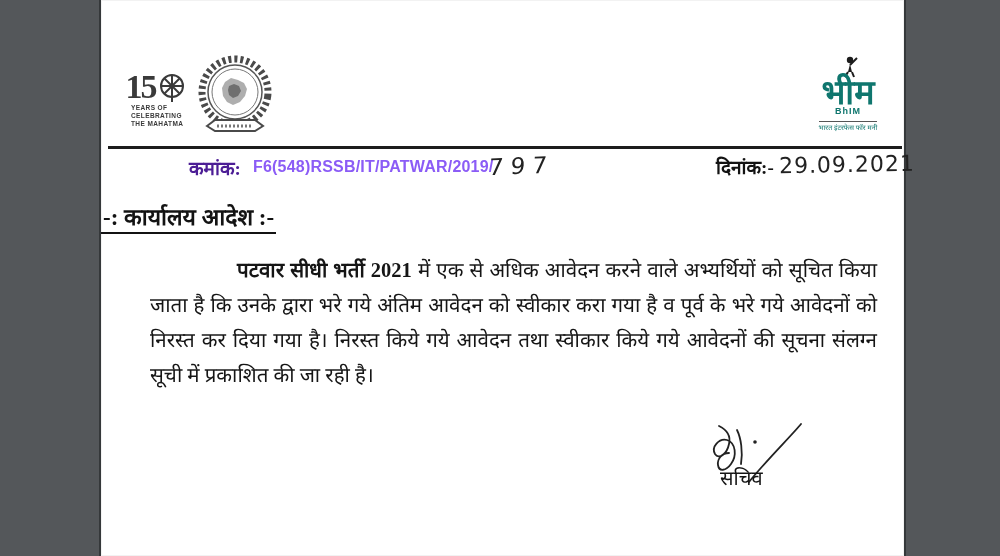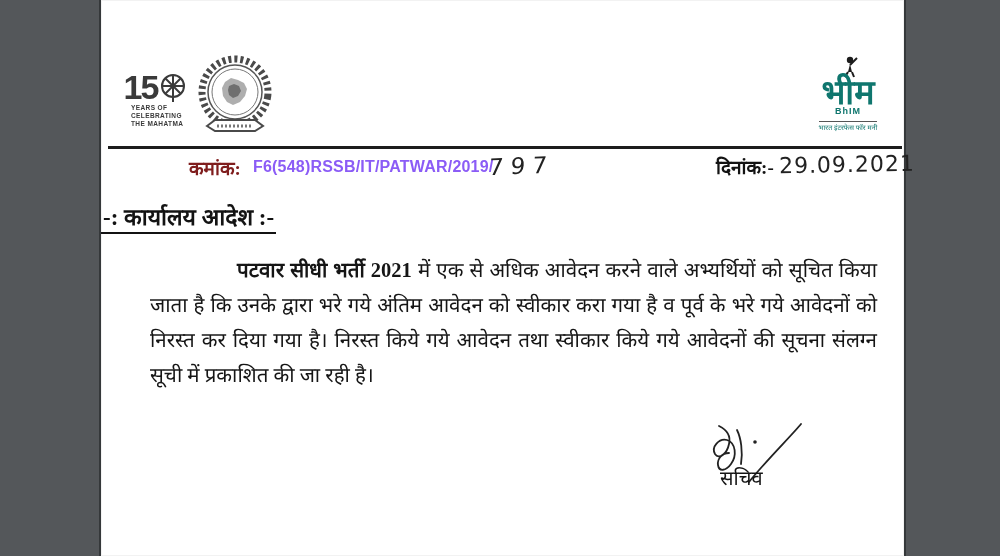"15" .logo150 .num { font-family: Liberation Sans, sans-serif -> Liberation Serif, serif }
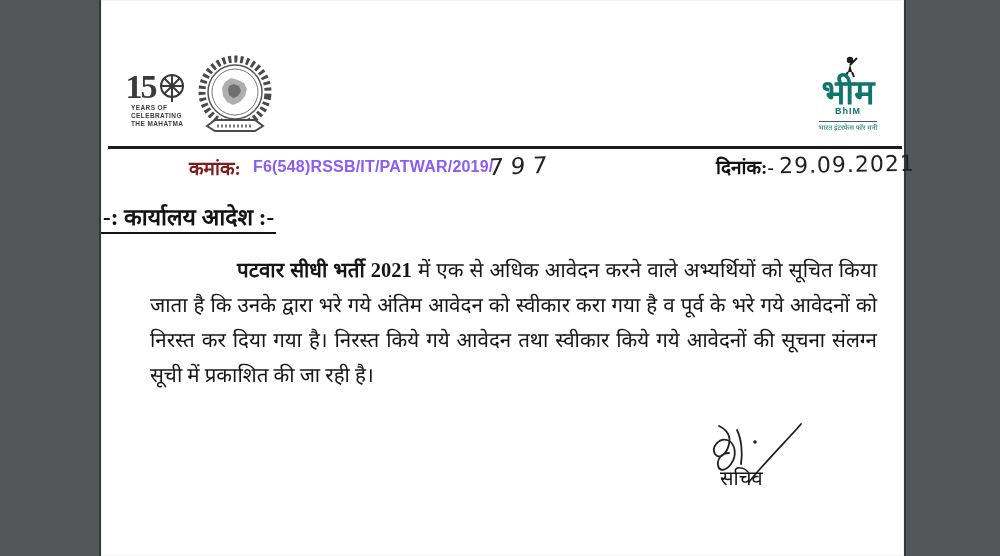"कमांक:" .ref-label { color: #7f1d1d -> #4c1d95 }
